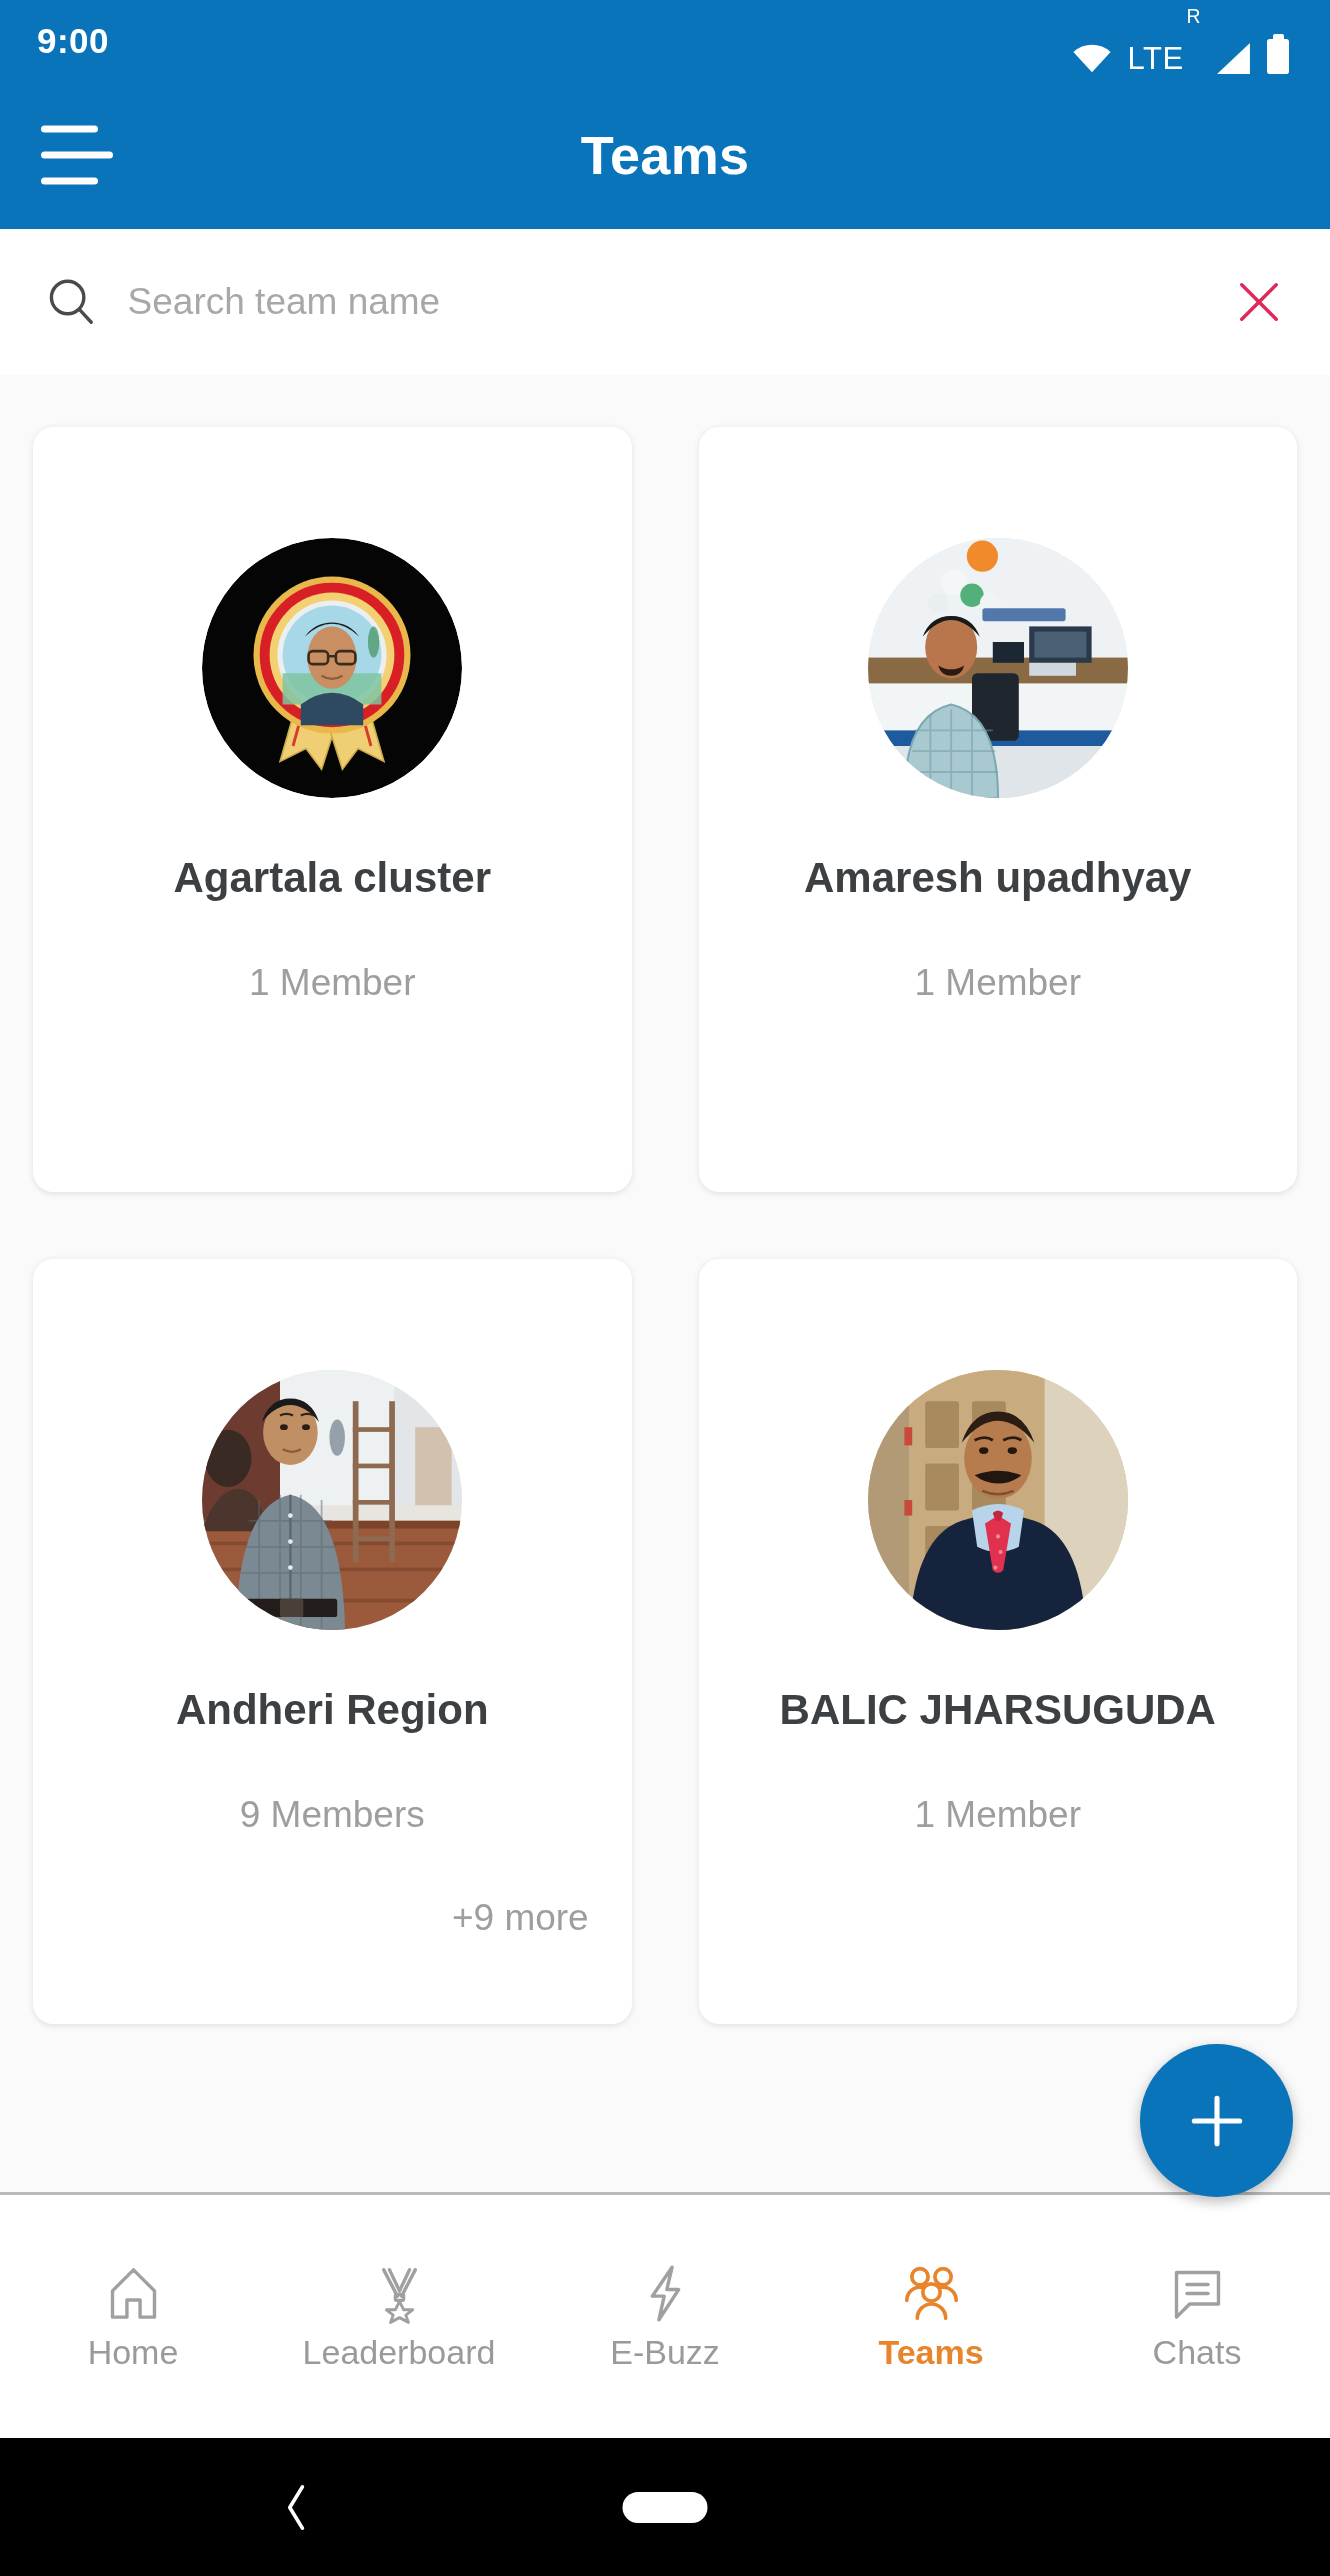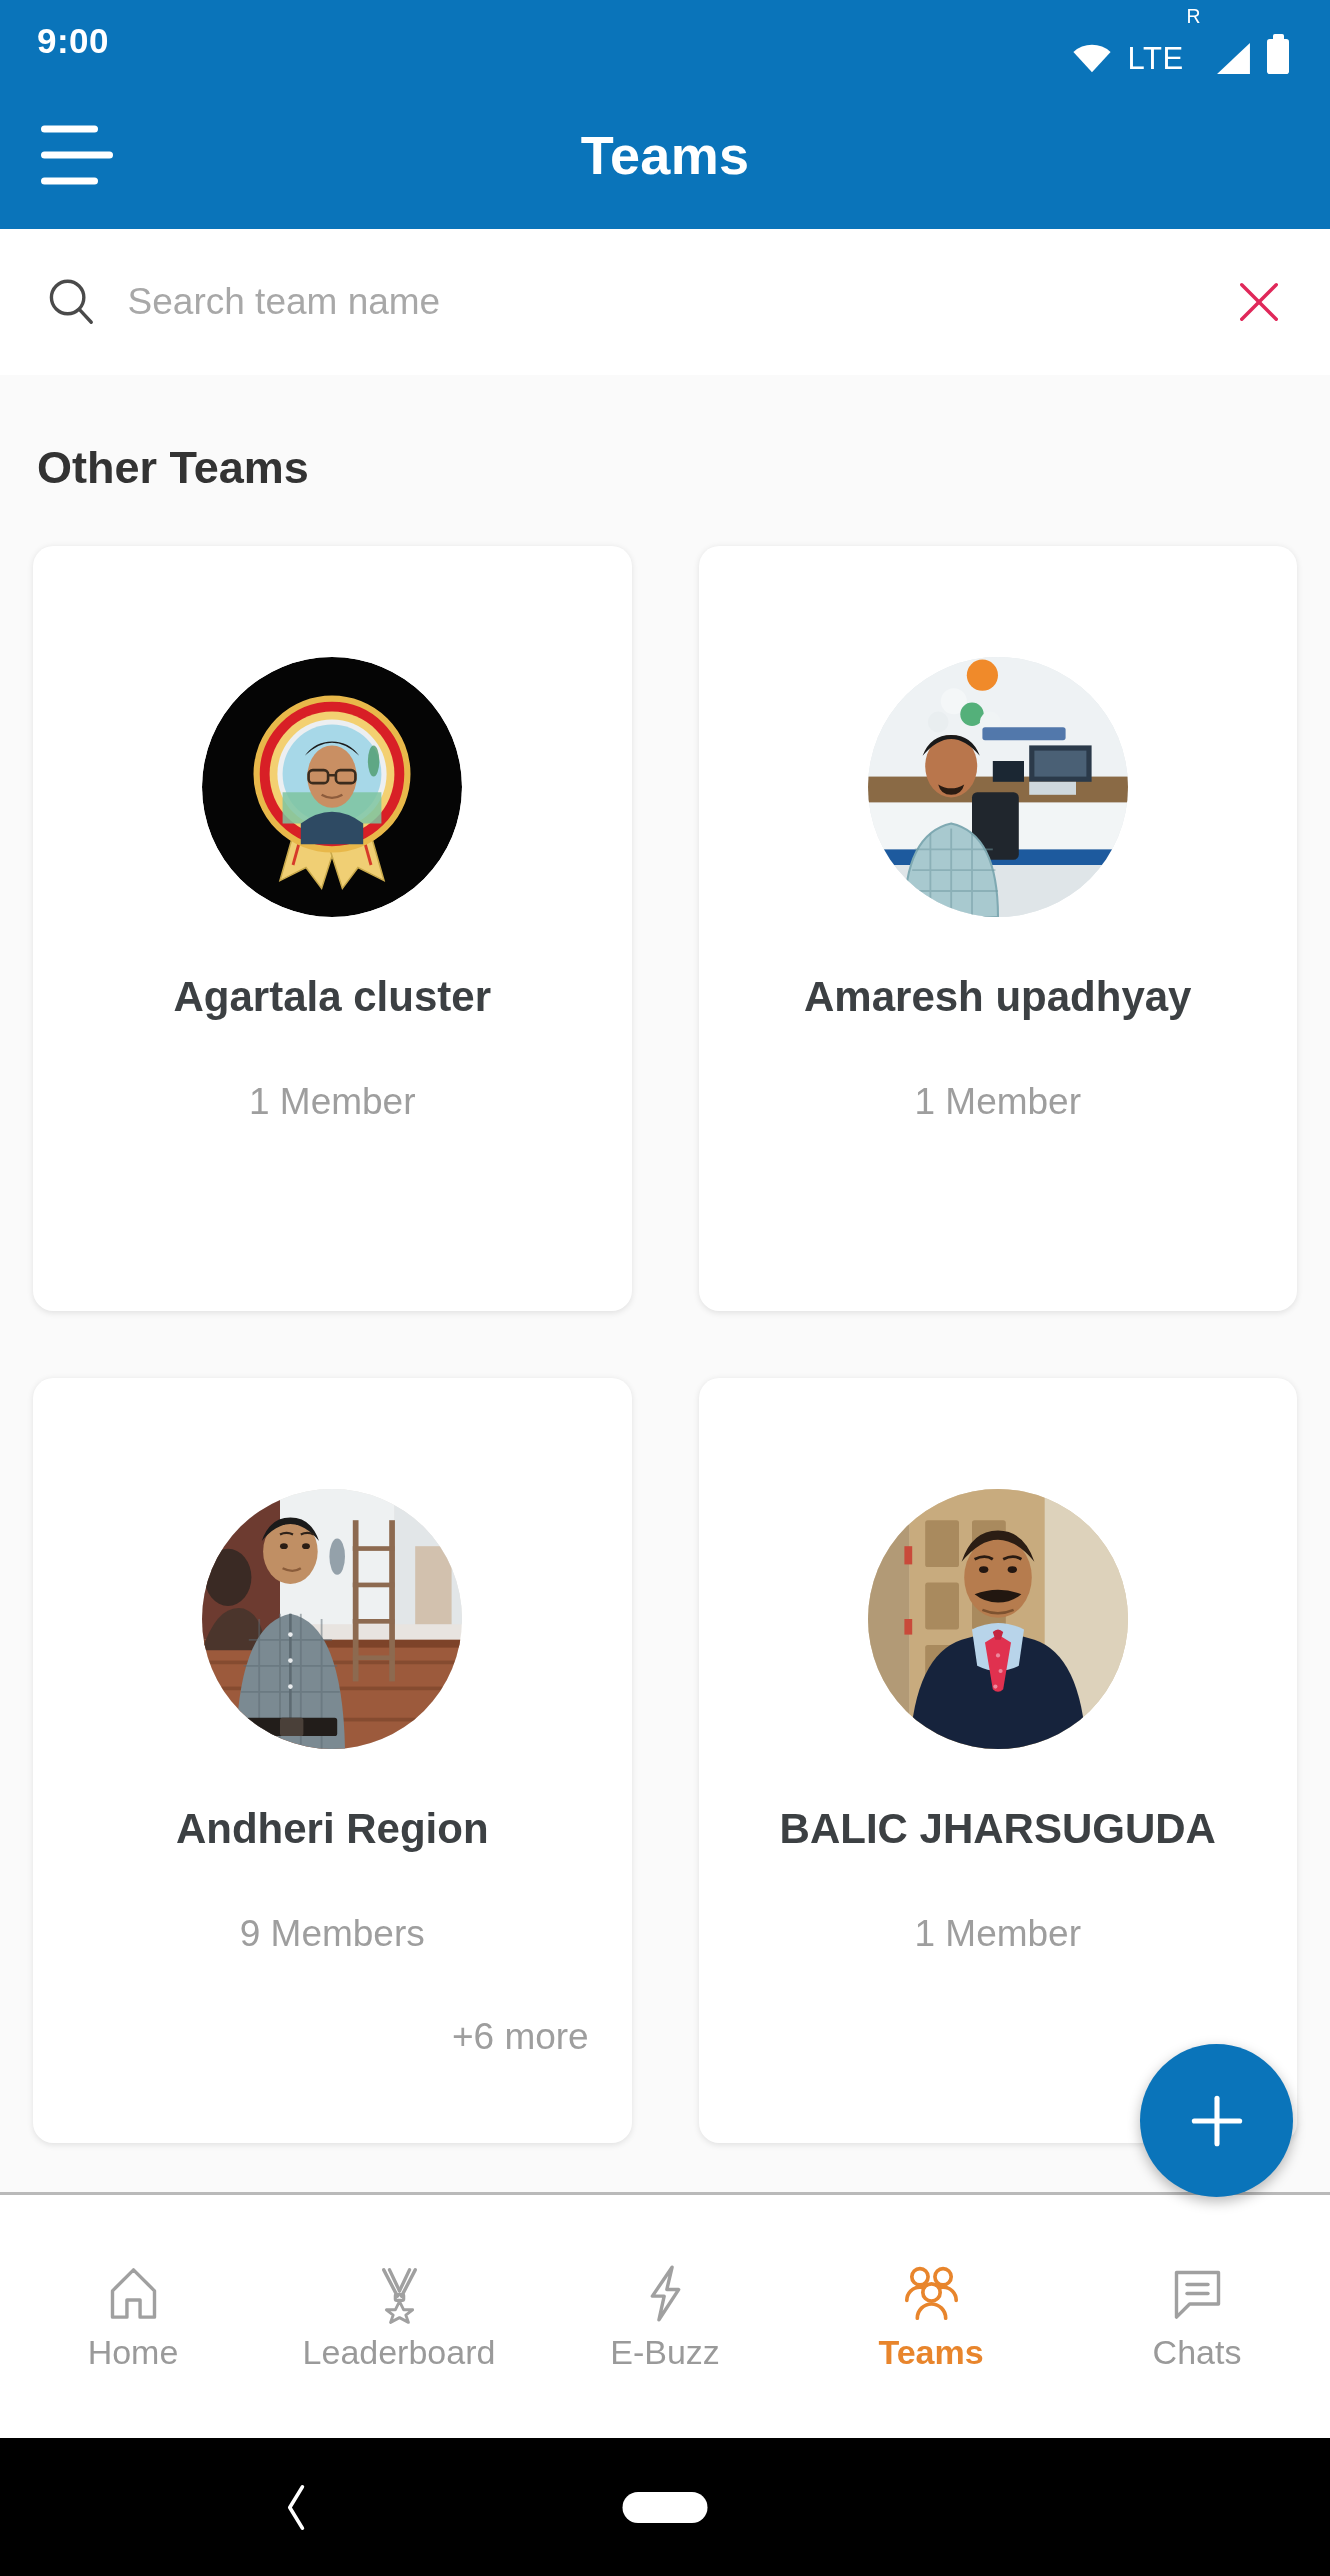"Other Teams" div.section-title { html: <div>Other Teams</div> -> none }
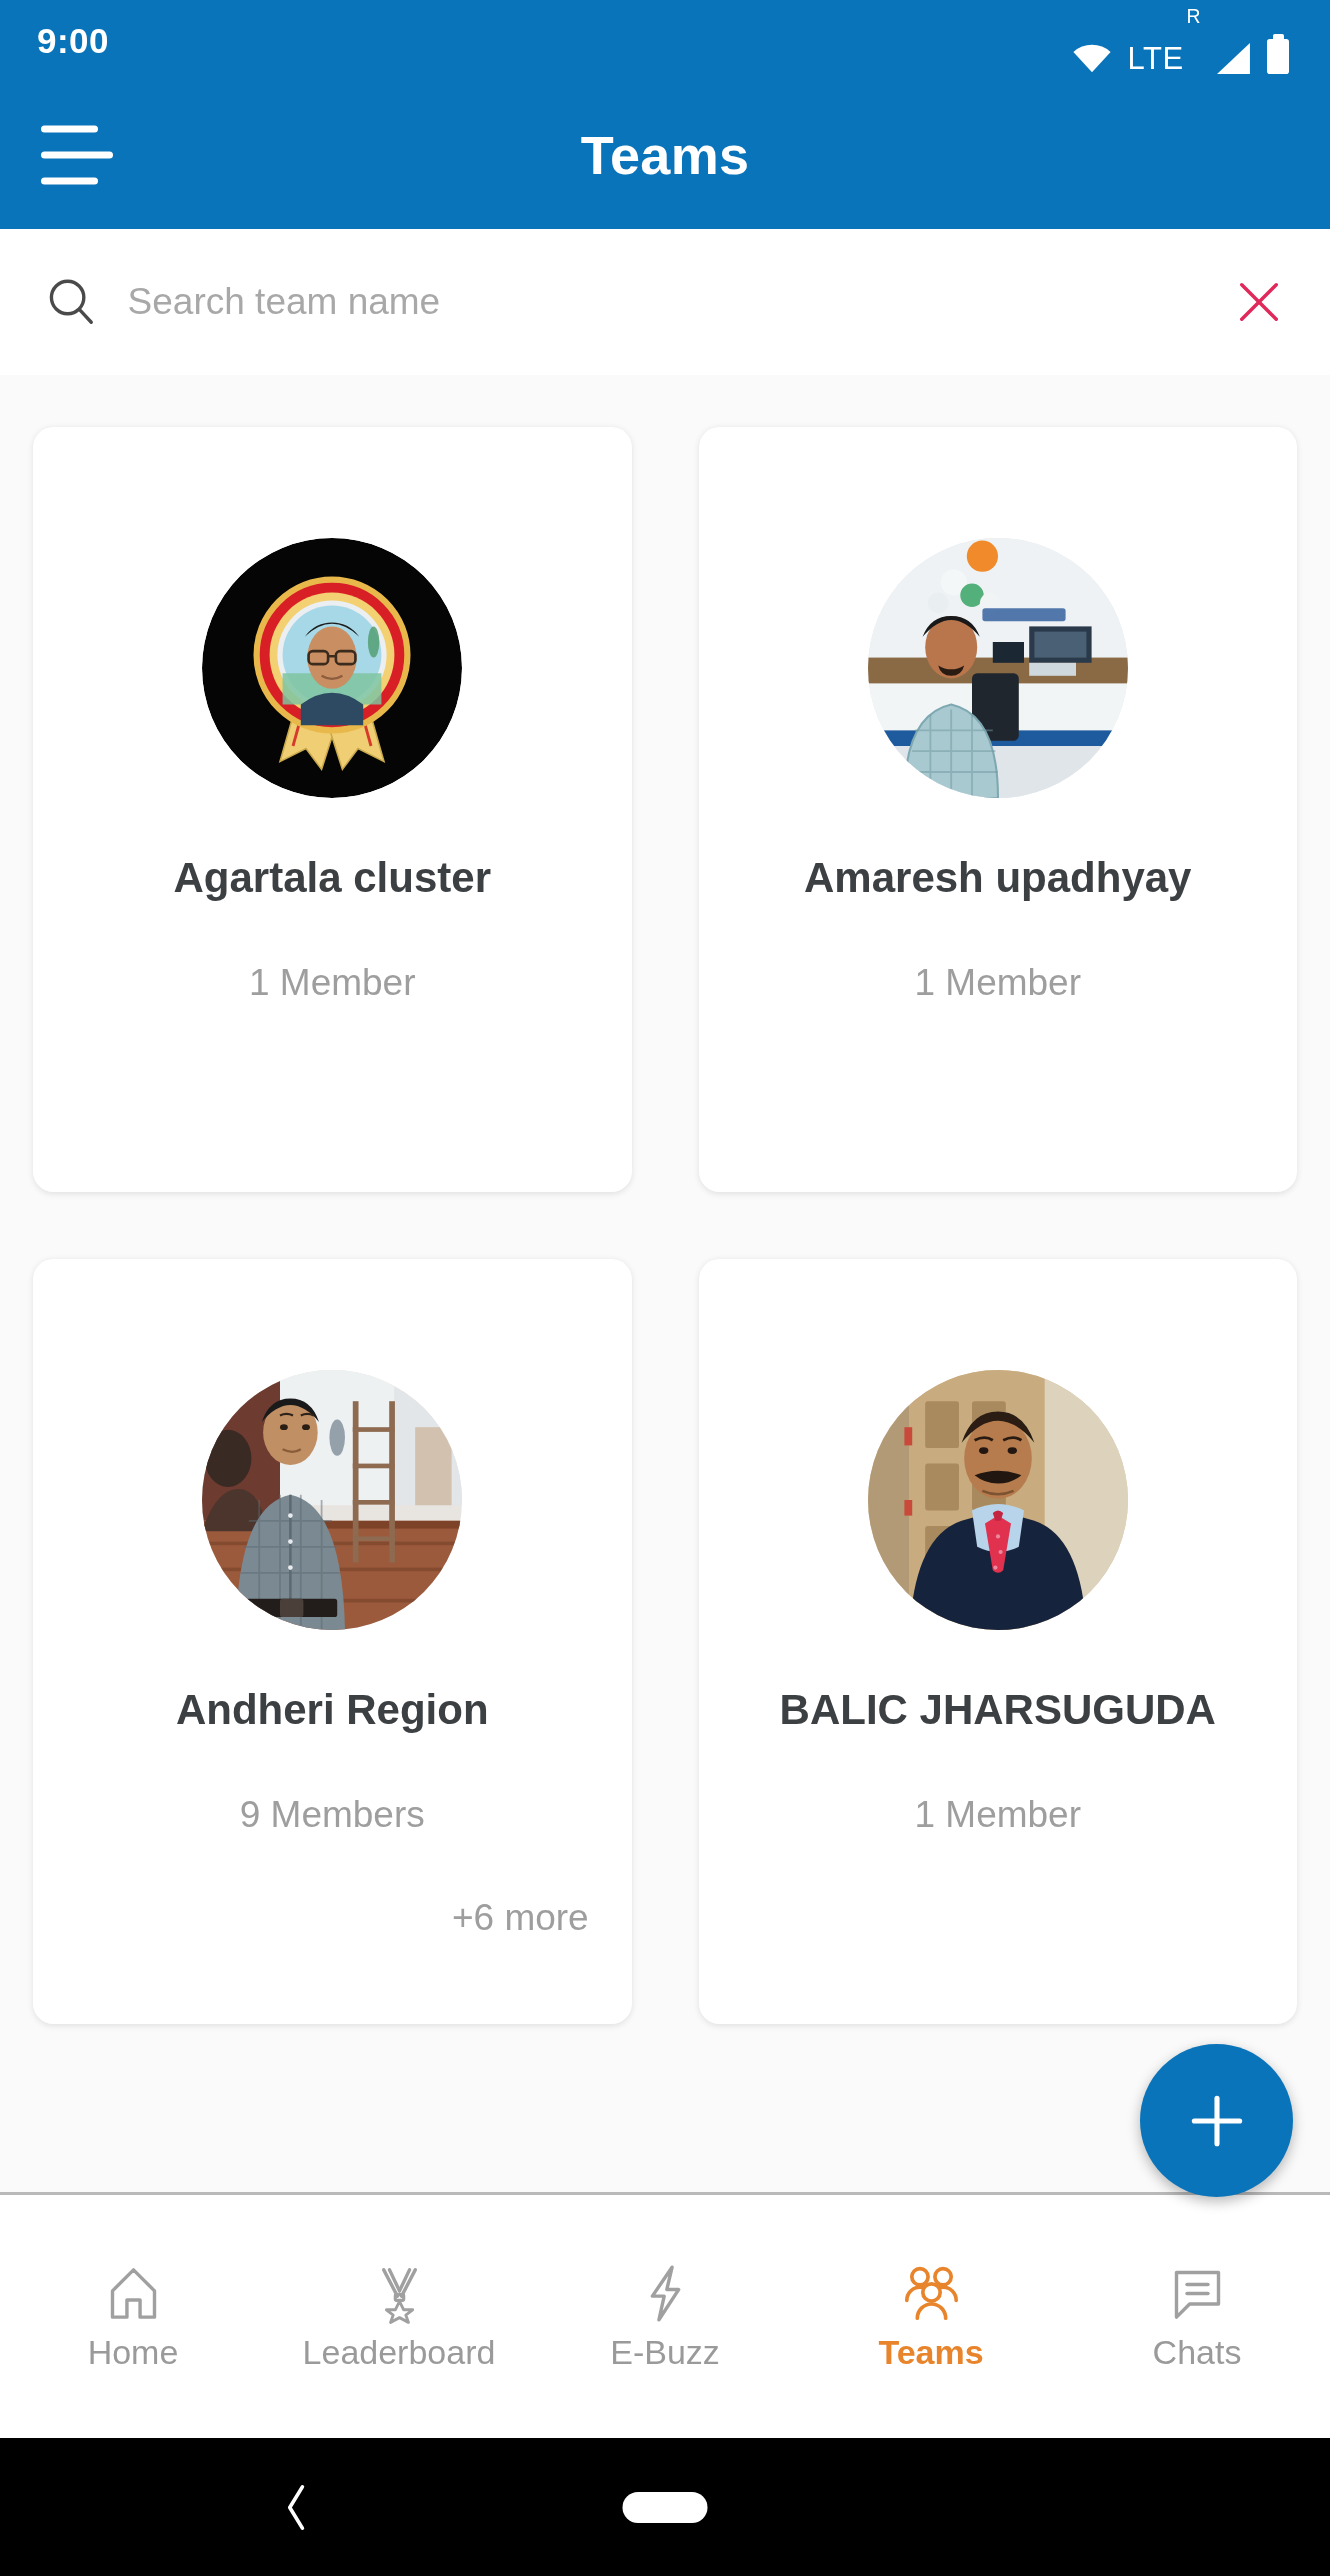"+6 more" div.card-more { text: +6 -> +9 }
